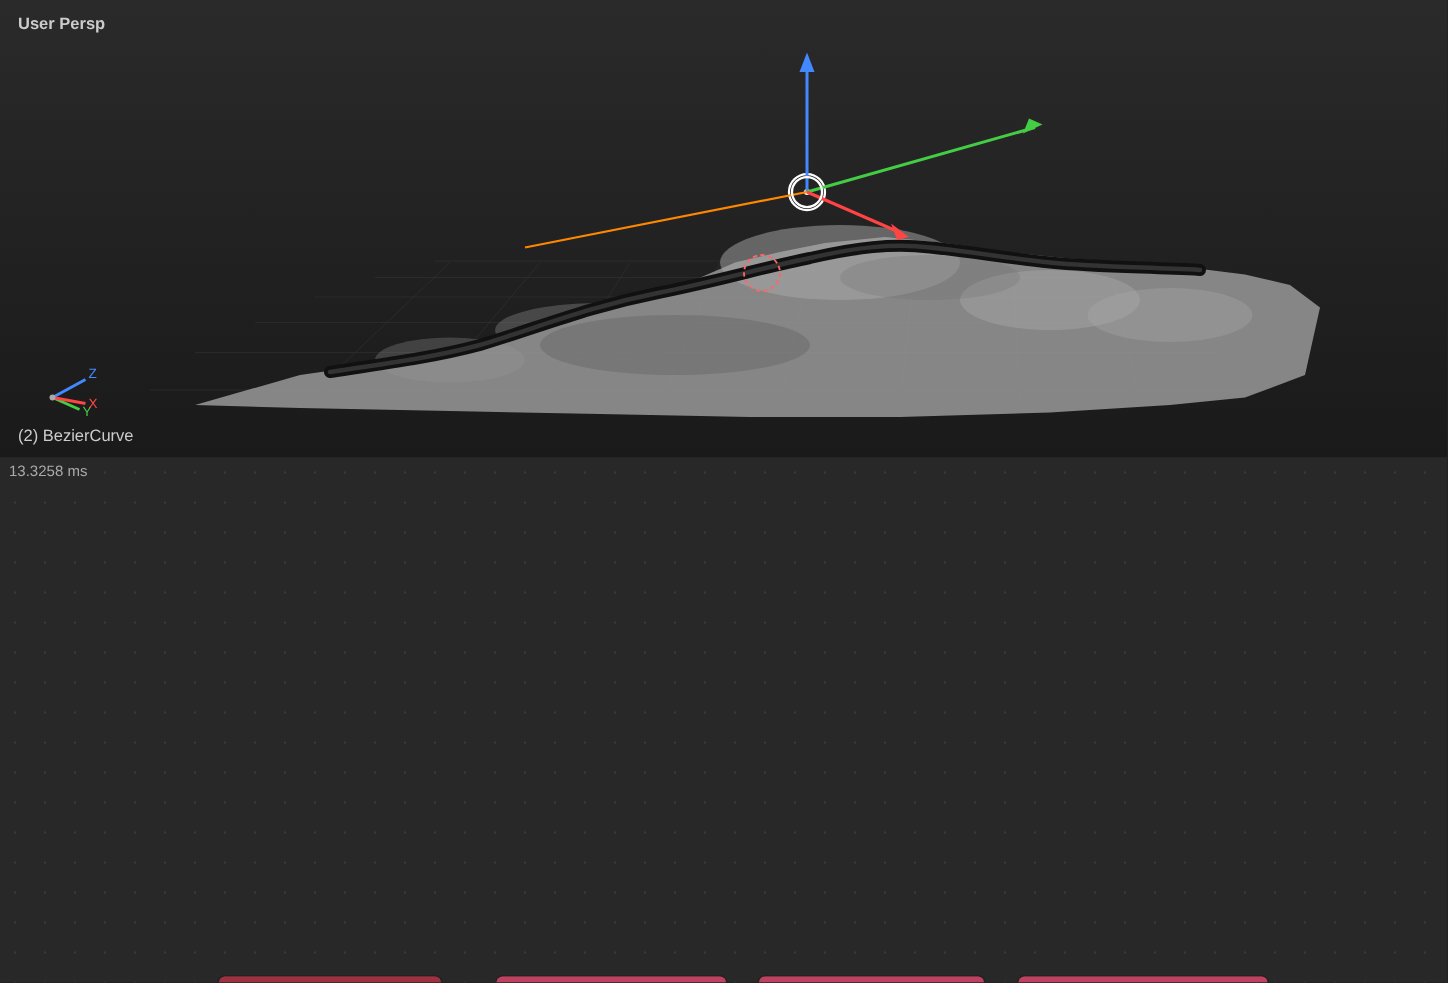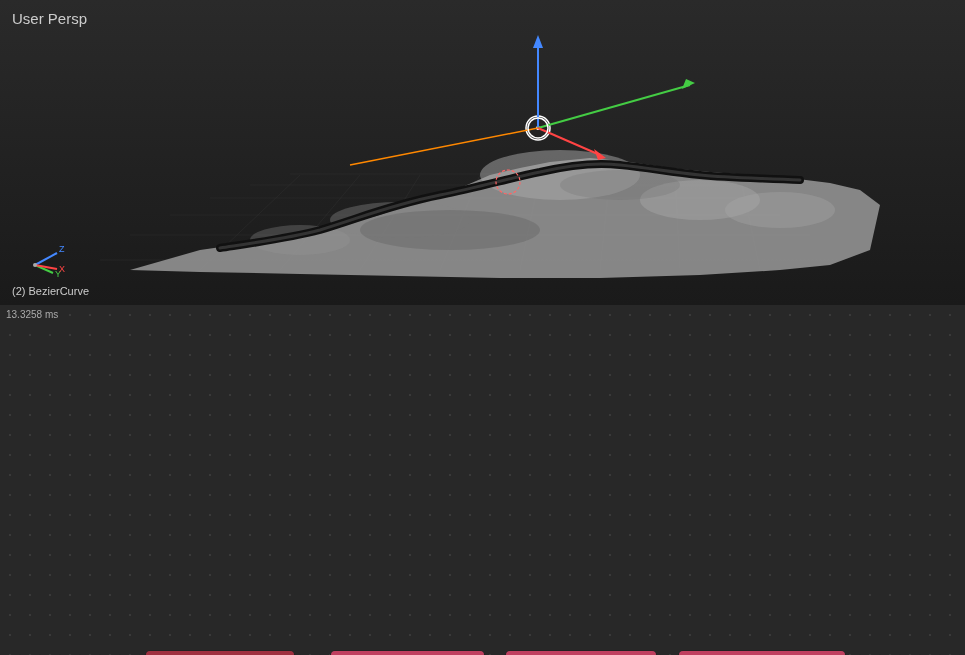"User Persp" .vp-label { font-size: 15px -> 11px; font-weight: none -> bold }
